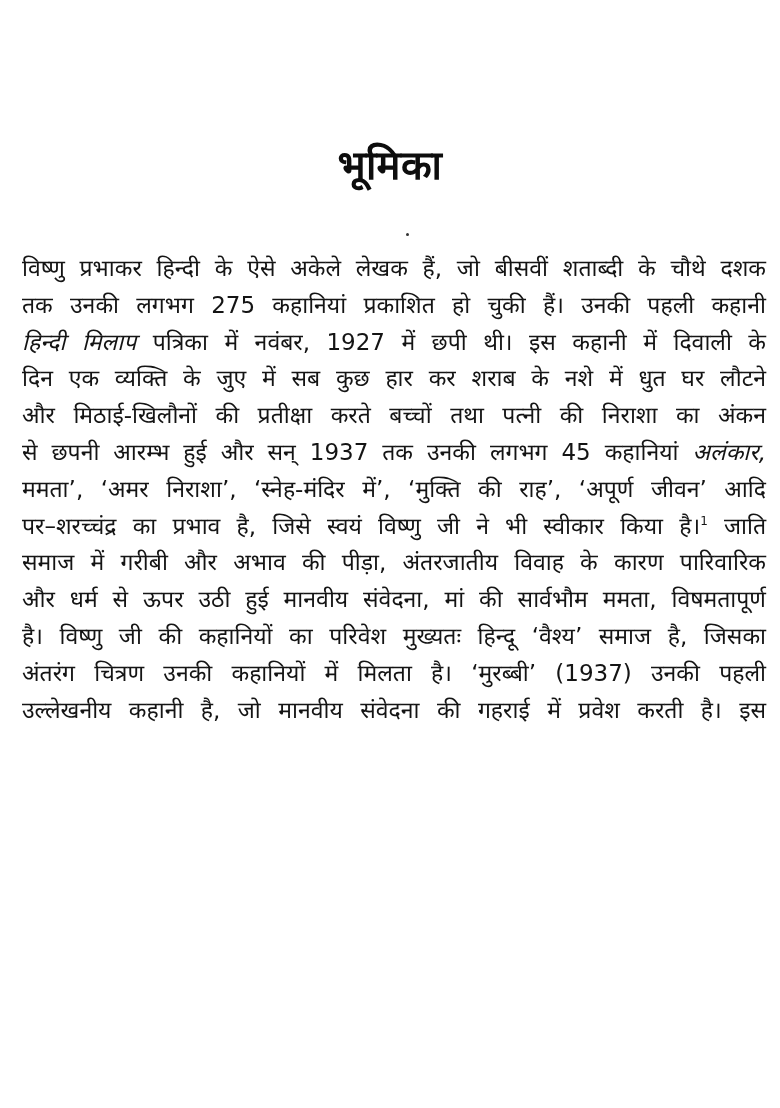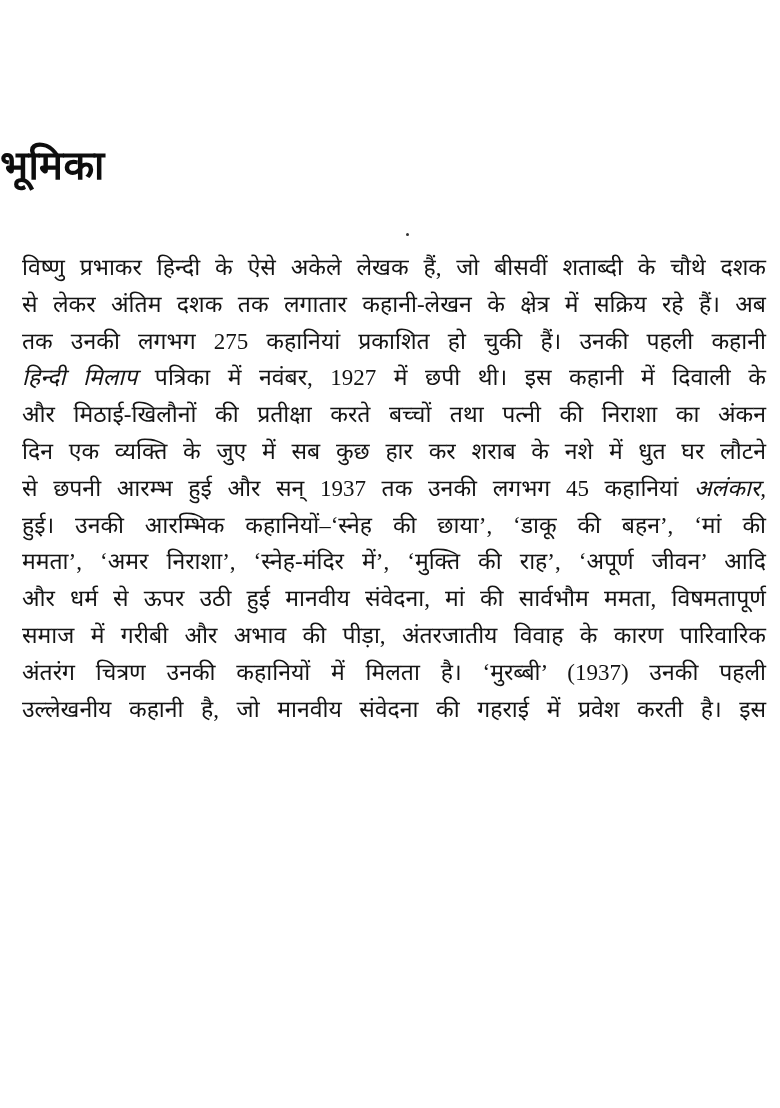"भूमिका" .title { text-align: left -> center }
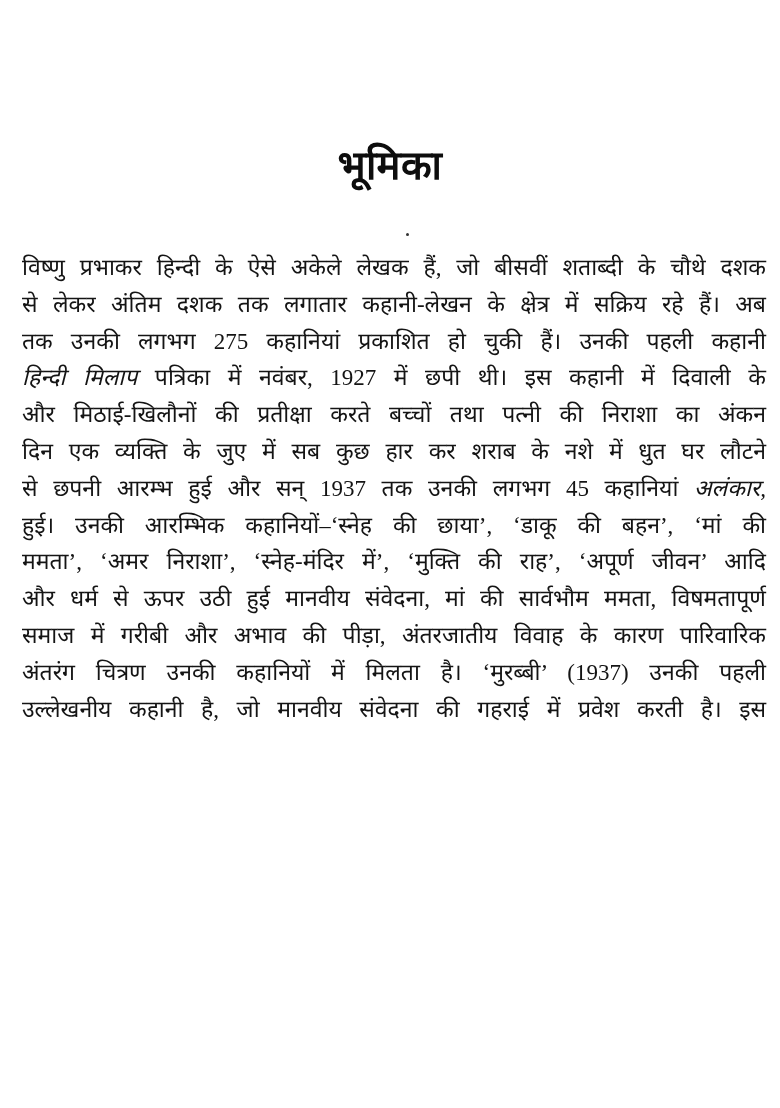"विष्णु प्रभाकर हिन्दी के ऐसे" .body-text { font-family: Liberation Serif, serif -> none }
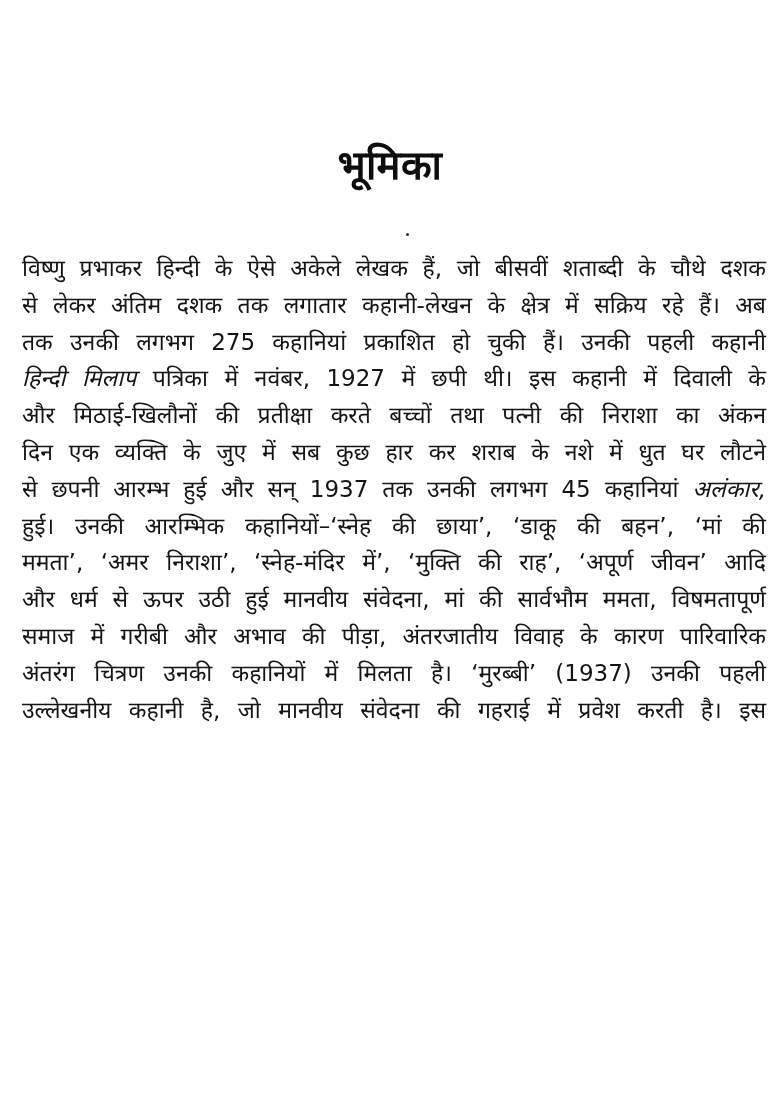"से लेकर अंतिम दशक तक" span.line { html: <span><span>से लेकर अंतिम दशक तक लगातार कहानी-लेखन के क्षेत्र में सक्रिय रहे हैं। अब</span></span> -> none }
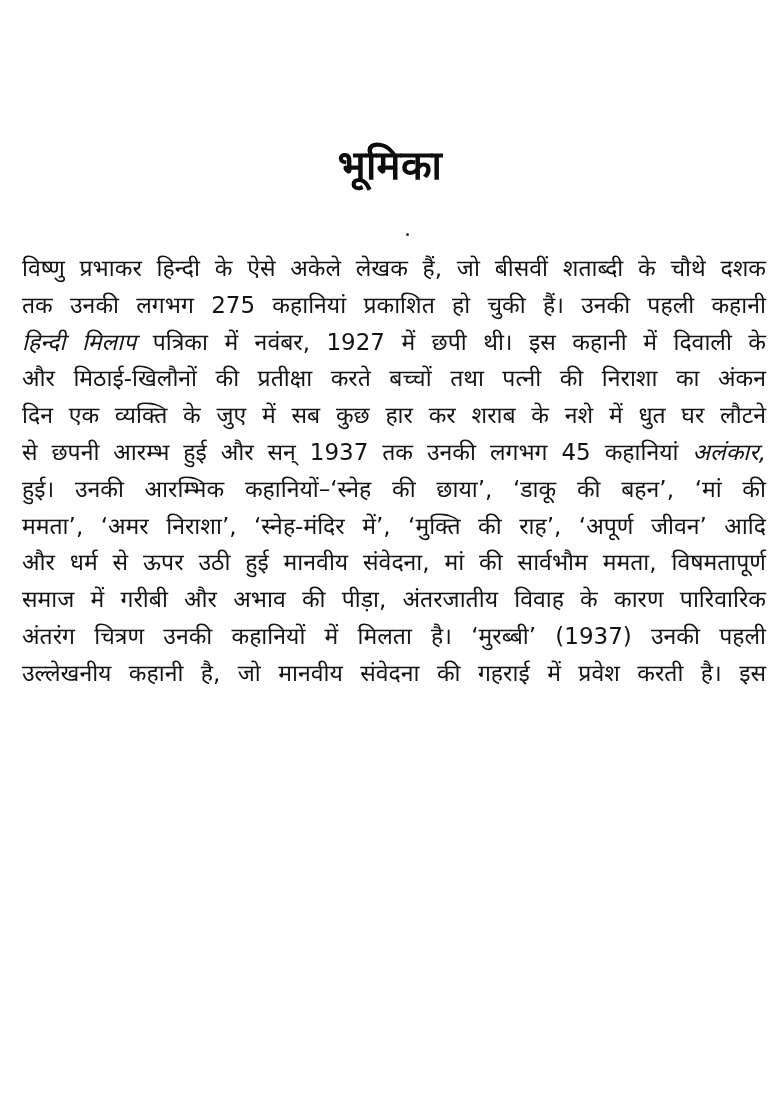"और मिठाई-खिलौनों की प्रतीक्षा करते" span.line { order: before "दिन एक व्यक्ति के जुए" -> after "दिन एक व्यक्ति के जुए" }
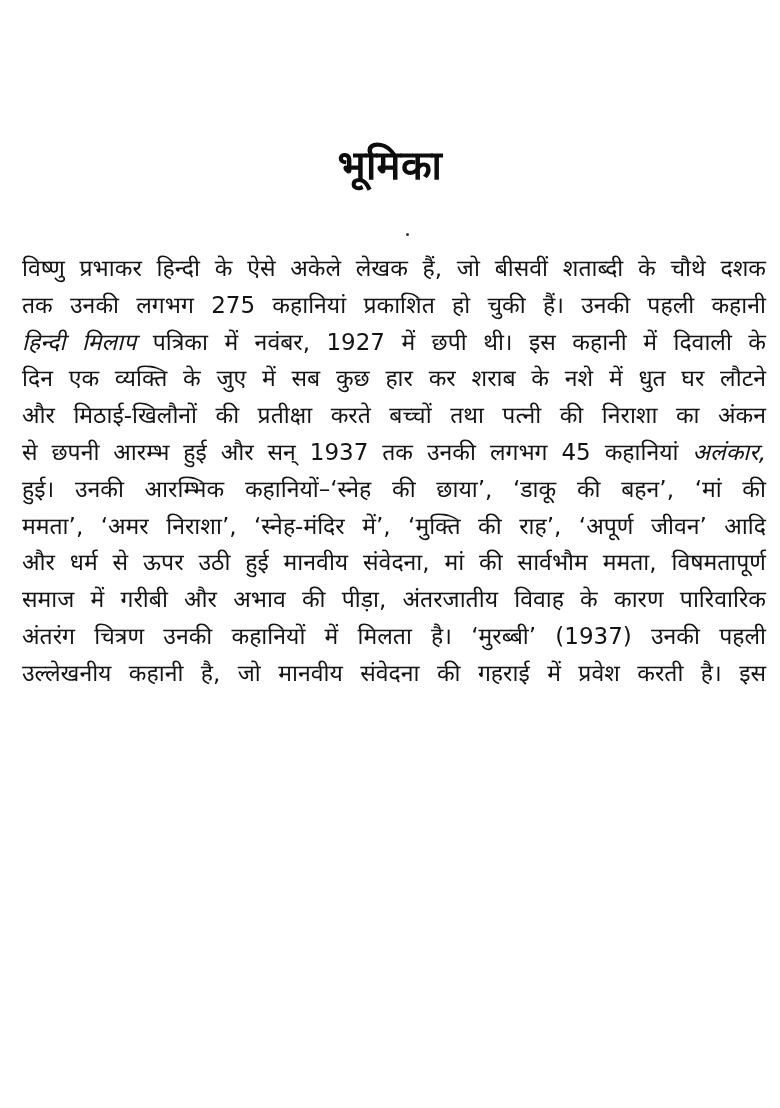"हुई। उनकी आरम्भिक कहानियों–‘स्नेह की" span.line { html: <span><span>हुई। उनकी आरम्भिक कहानियों–‘स्नेह की छाया’, ‘डाकू की बहन’, ‘मां की</span></span> -> none }
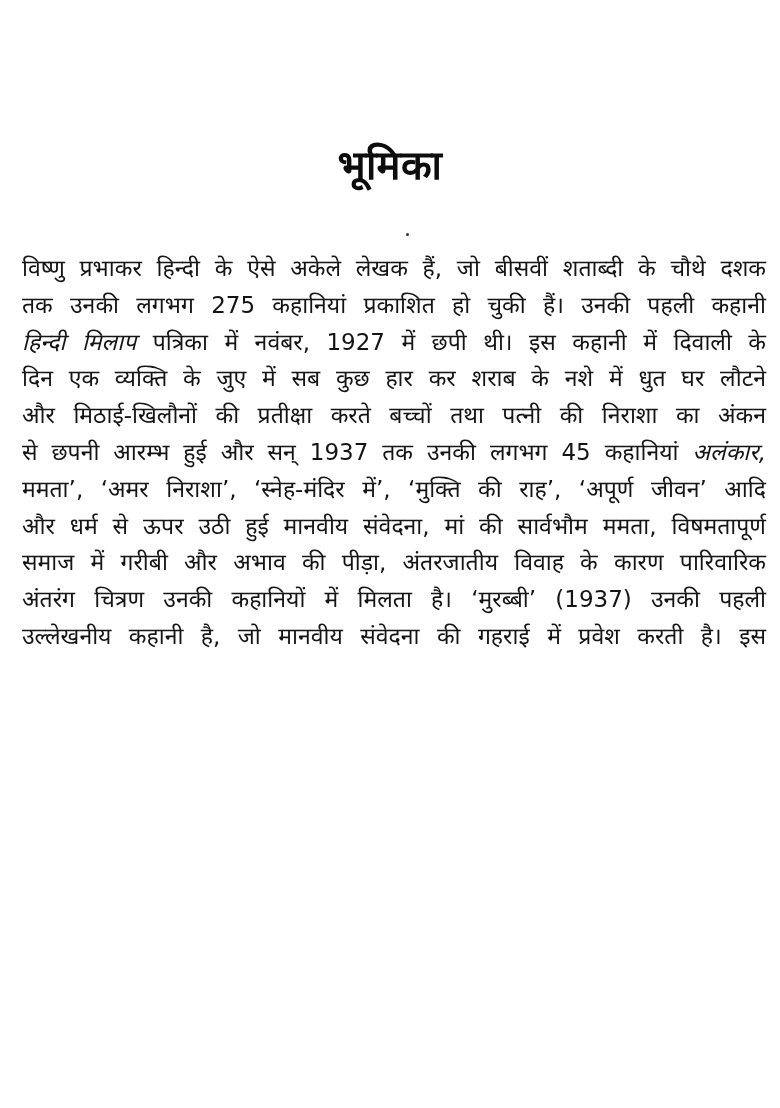"पर–शरच्चंद्र का प्रभाव है, जिसे" span.line { html: none -> <span><span>पर–शरच्चंद्र का प्रभाव है, जिसे स्वयं विष्णु जी ने भी स्वीकार किया है।</span><sup>1</sup><span> जाति</span></span> }
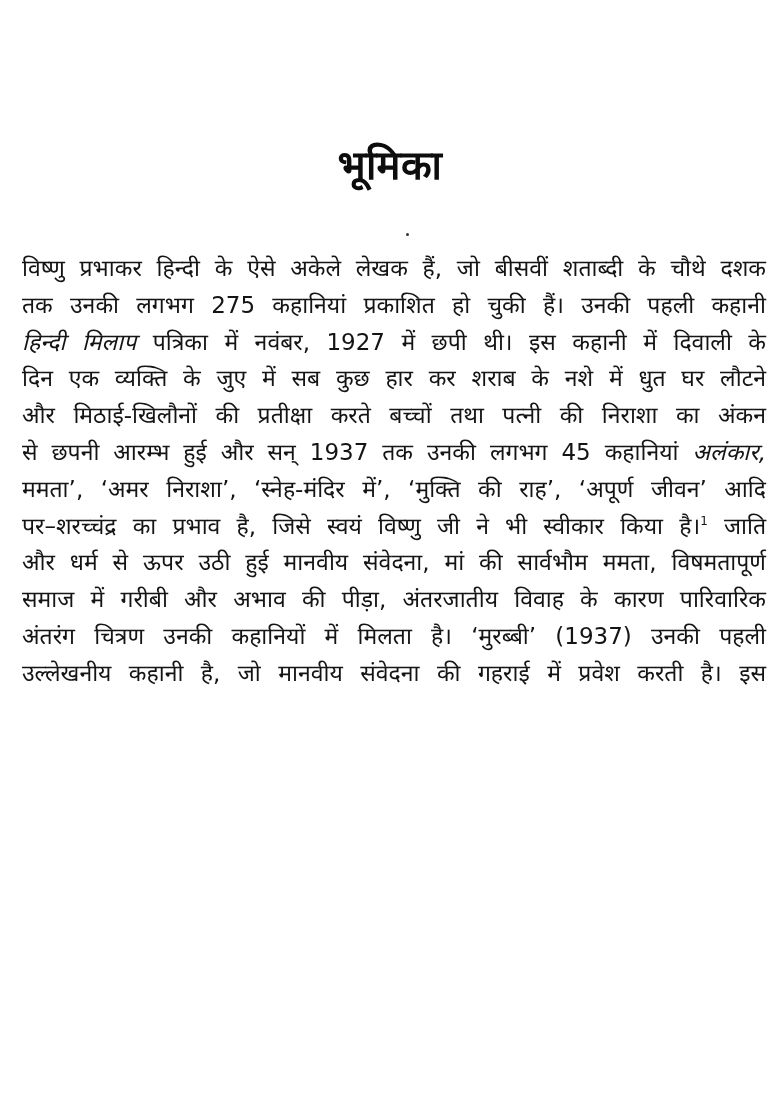"और धर्म से ऊपर उठी" span.line { order: before "समाज में गरीबी और अभाव" -> after "समाज में गरीबी और अभाव" }
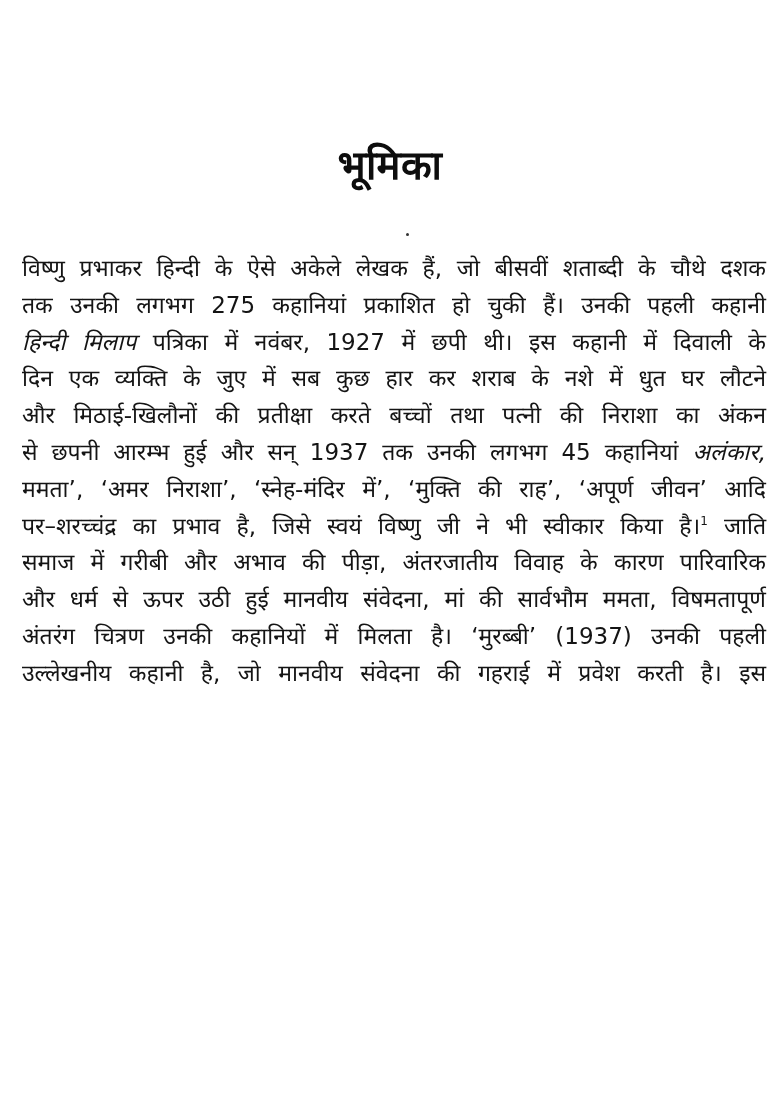"है। विष्णु जी की कहानियों" span.line { html: none -> <span><span>है। विष्णु जी की कहानियों का परिवेश मुख्यतः हिन्दू ‘वैश्य’ समाज है, जिसका</span></span> }
